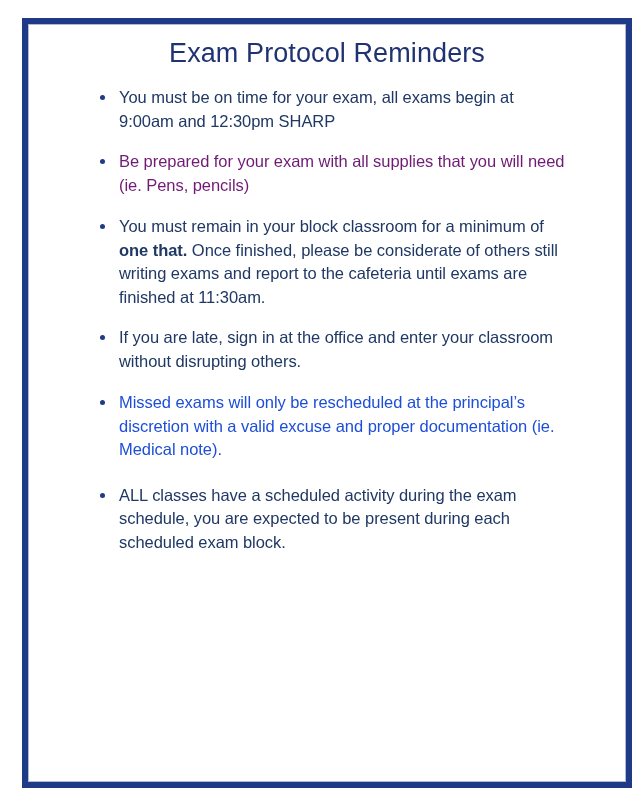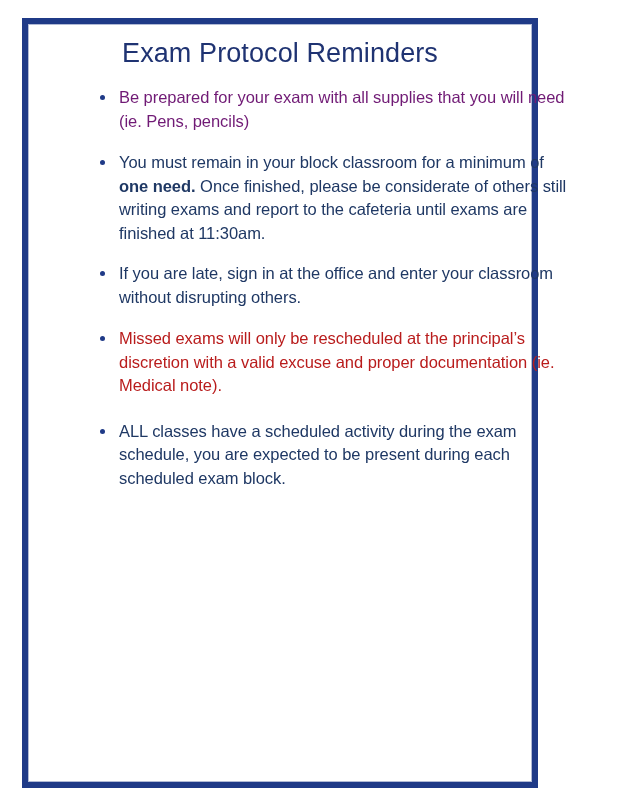"Exam Protocol Reminders" #poster { width: 516px -> 610px }
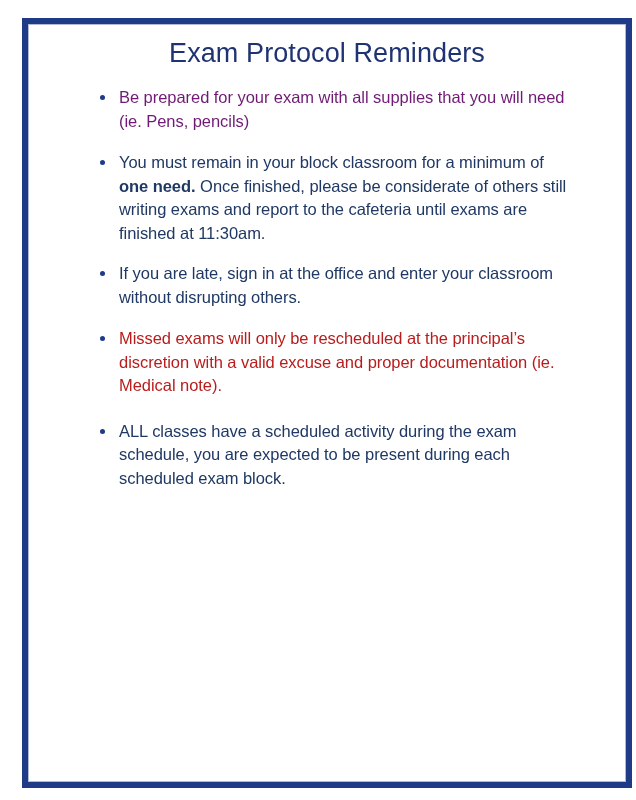"You must be on time" li.reminder-item { html: none -> <li> <span></span> <span><span>You must be on time for your exam, all exams begin at 9:00am and 12:30pm SHARP</span><span></span><span></span></span> </li> }
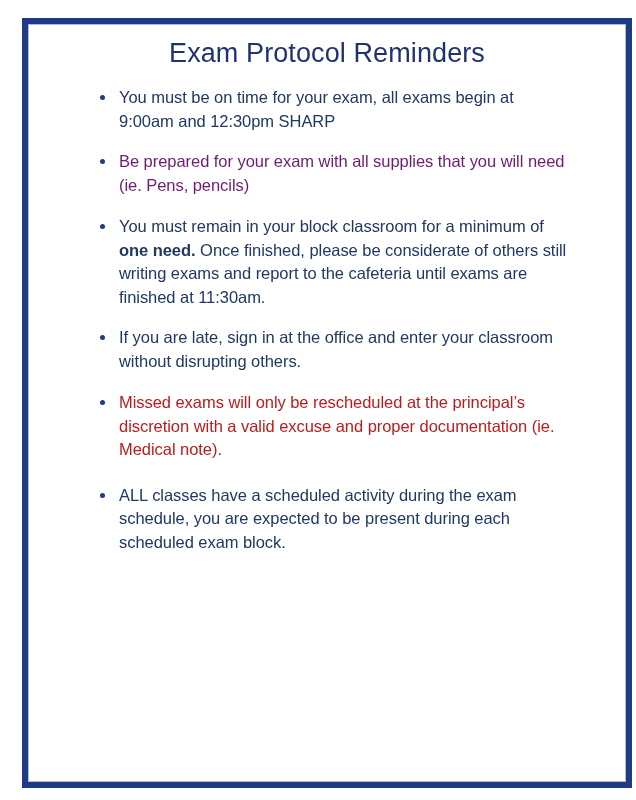"one need." span.emphasis { text: need -> that }
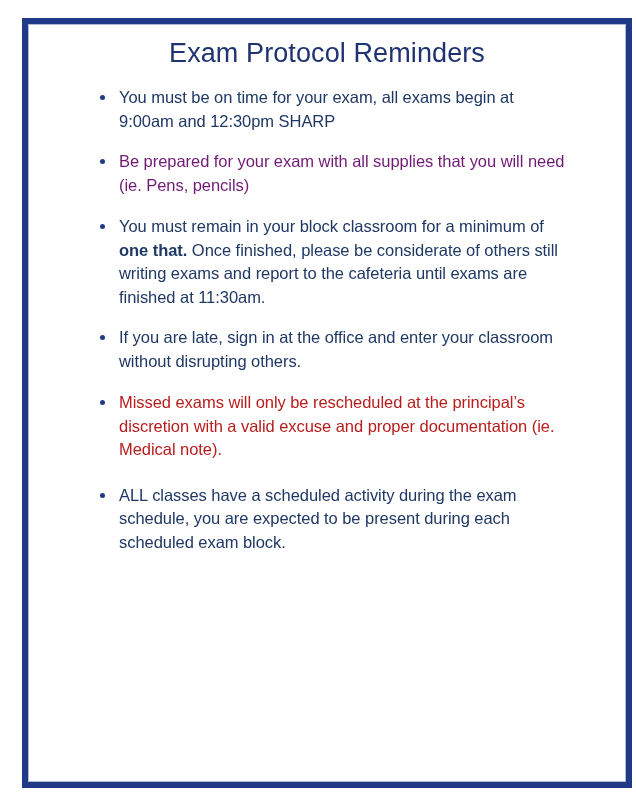"Missed exams will only be" li.reminder-item { color: #b91c1c -> #1d4ed8 }
